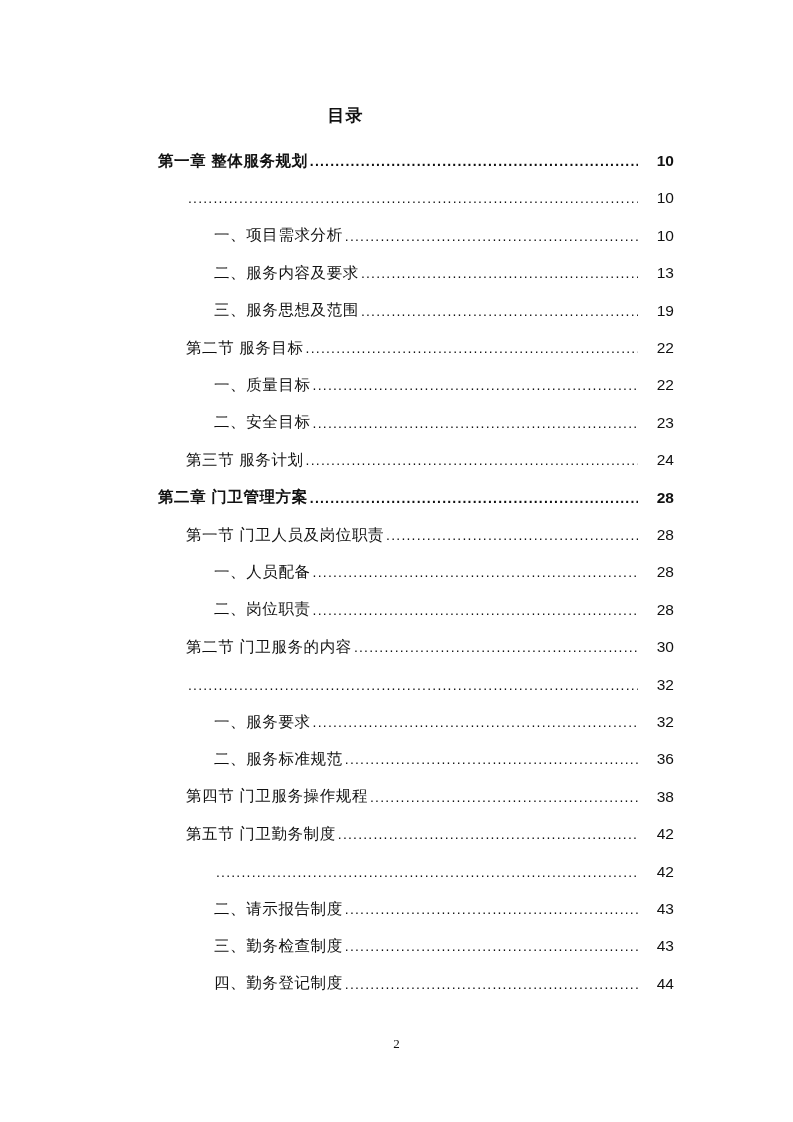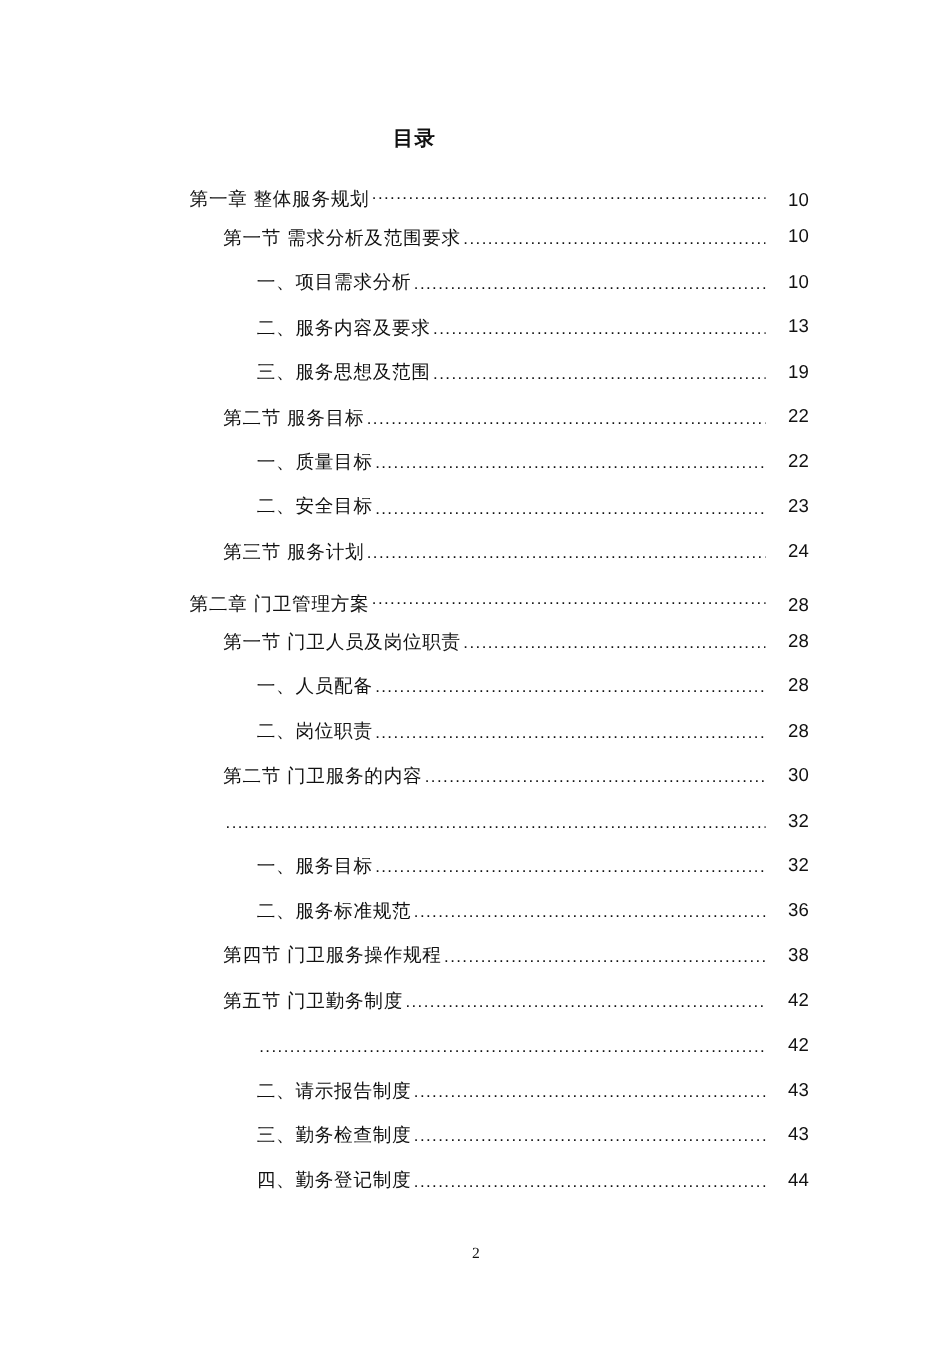"第一章 整体服务规划" .row.l1 { align-items: flex-end -> none; font-weight: normal -> bold }
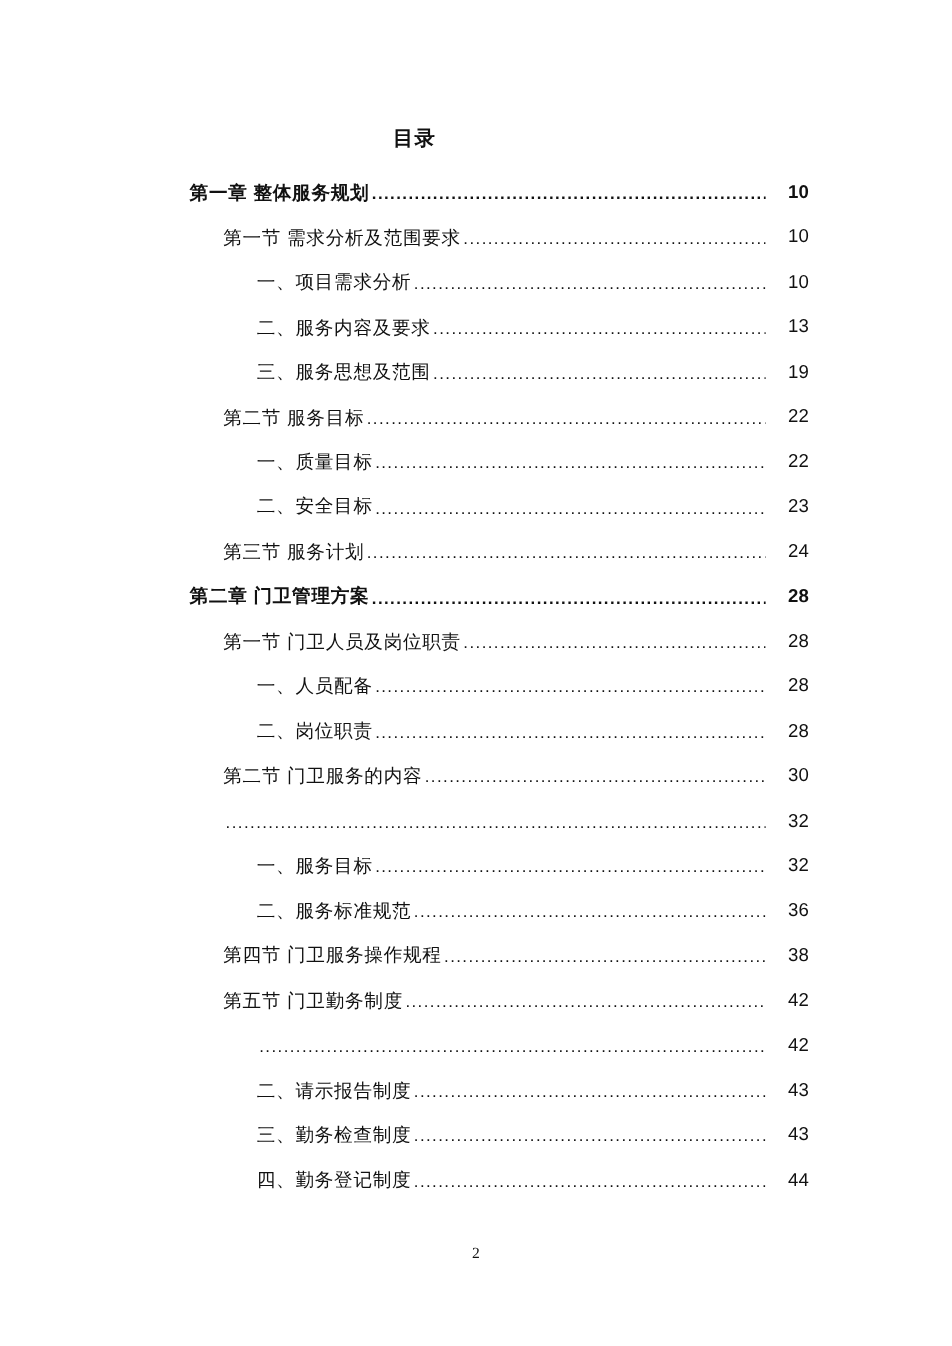"第一节 需求分析及范围要求" span.label { html: <span>第一节 需求分析及范围要求</span> -> none }
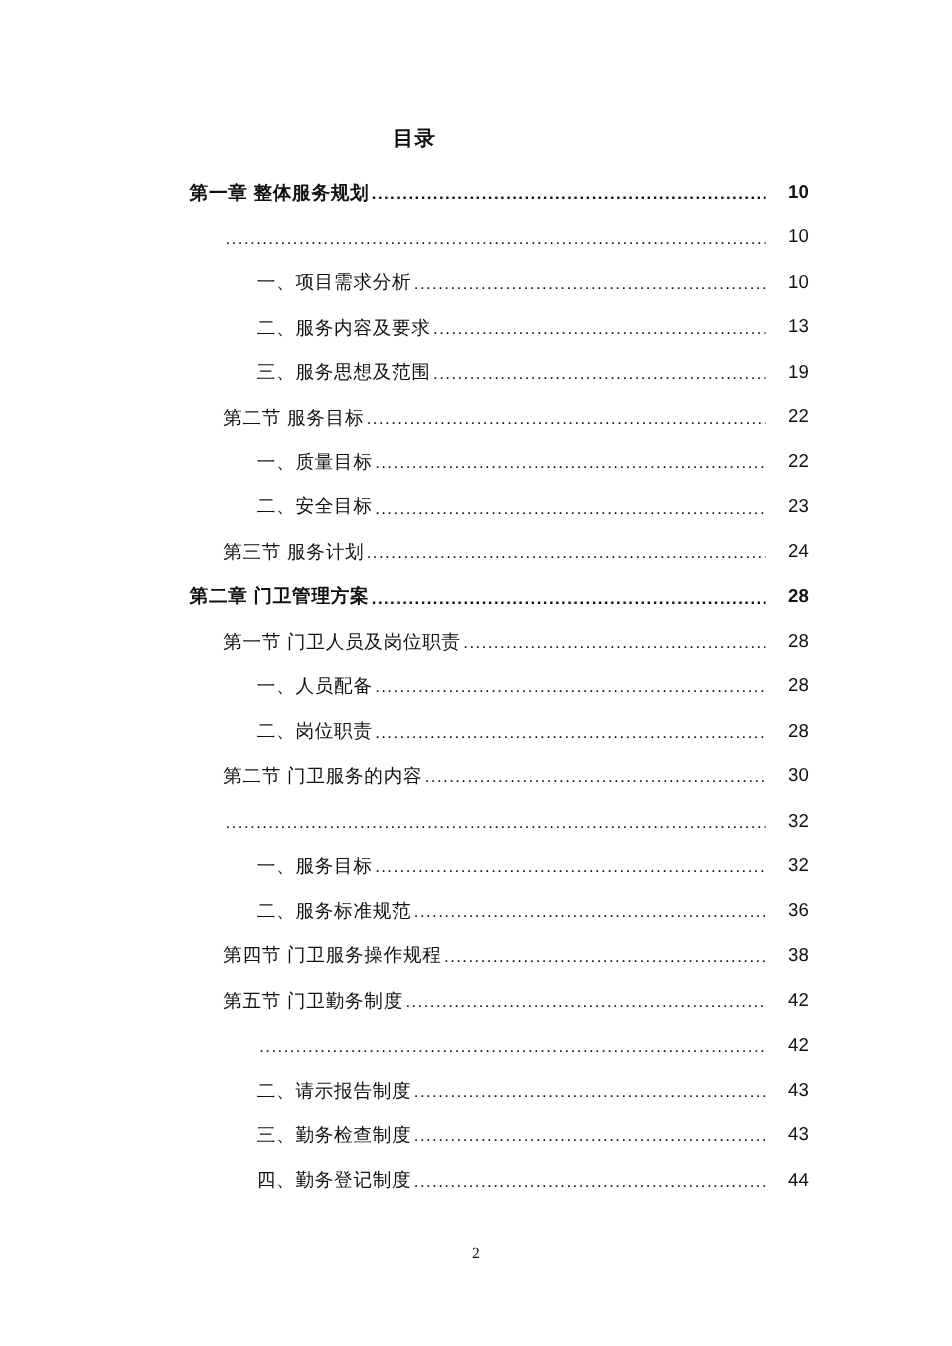"一、服务目标" span.label { text: 目标 -> 要求 }
